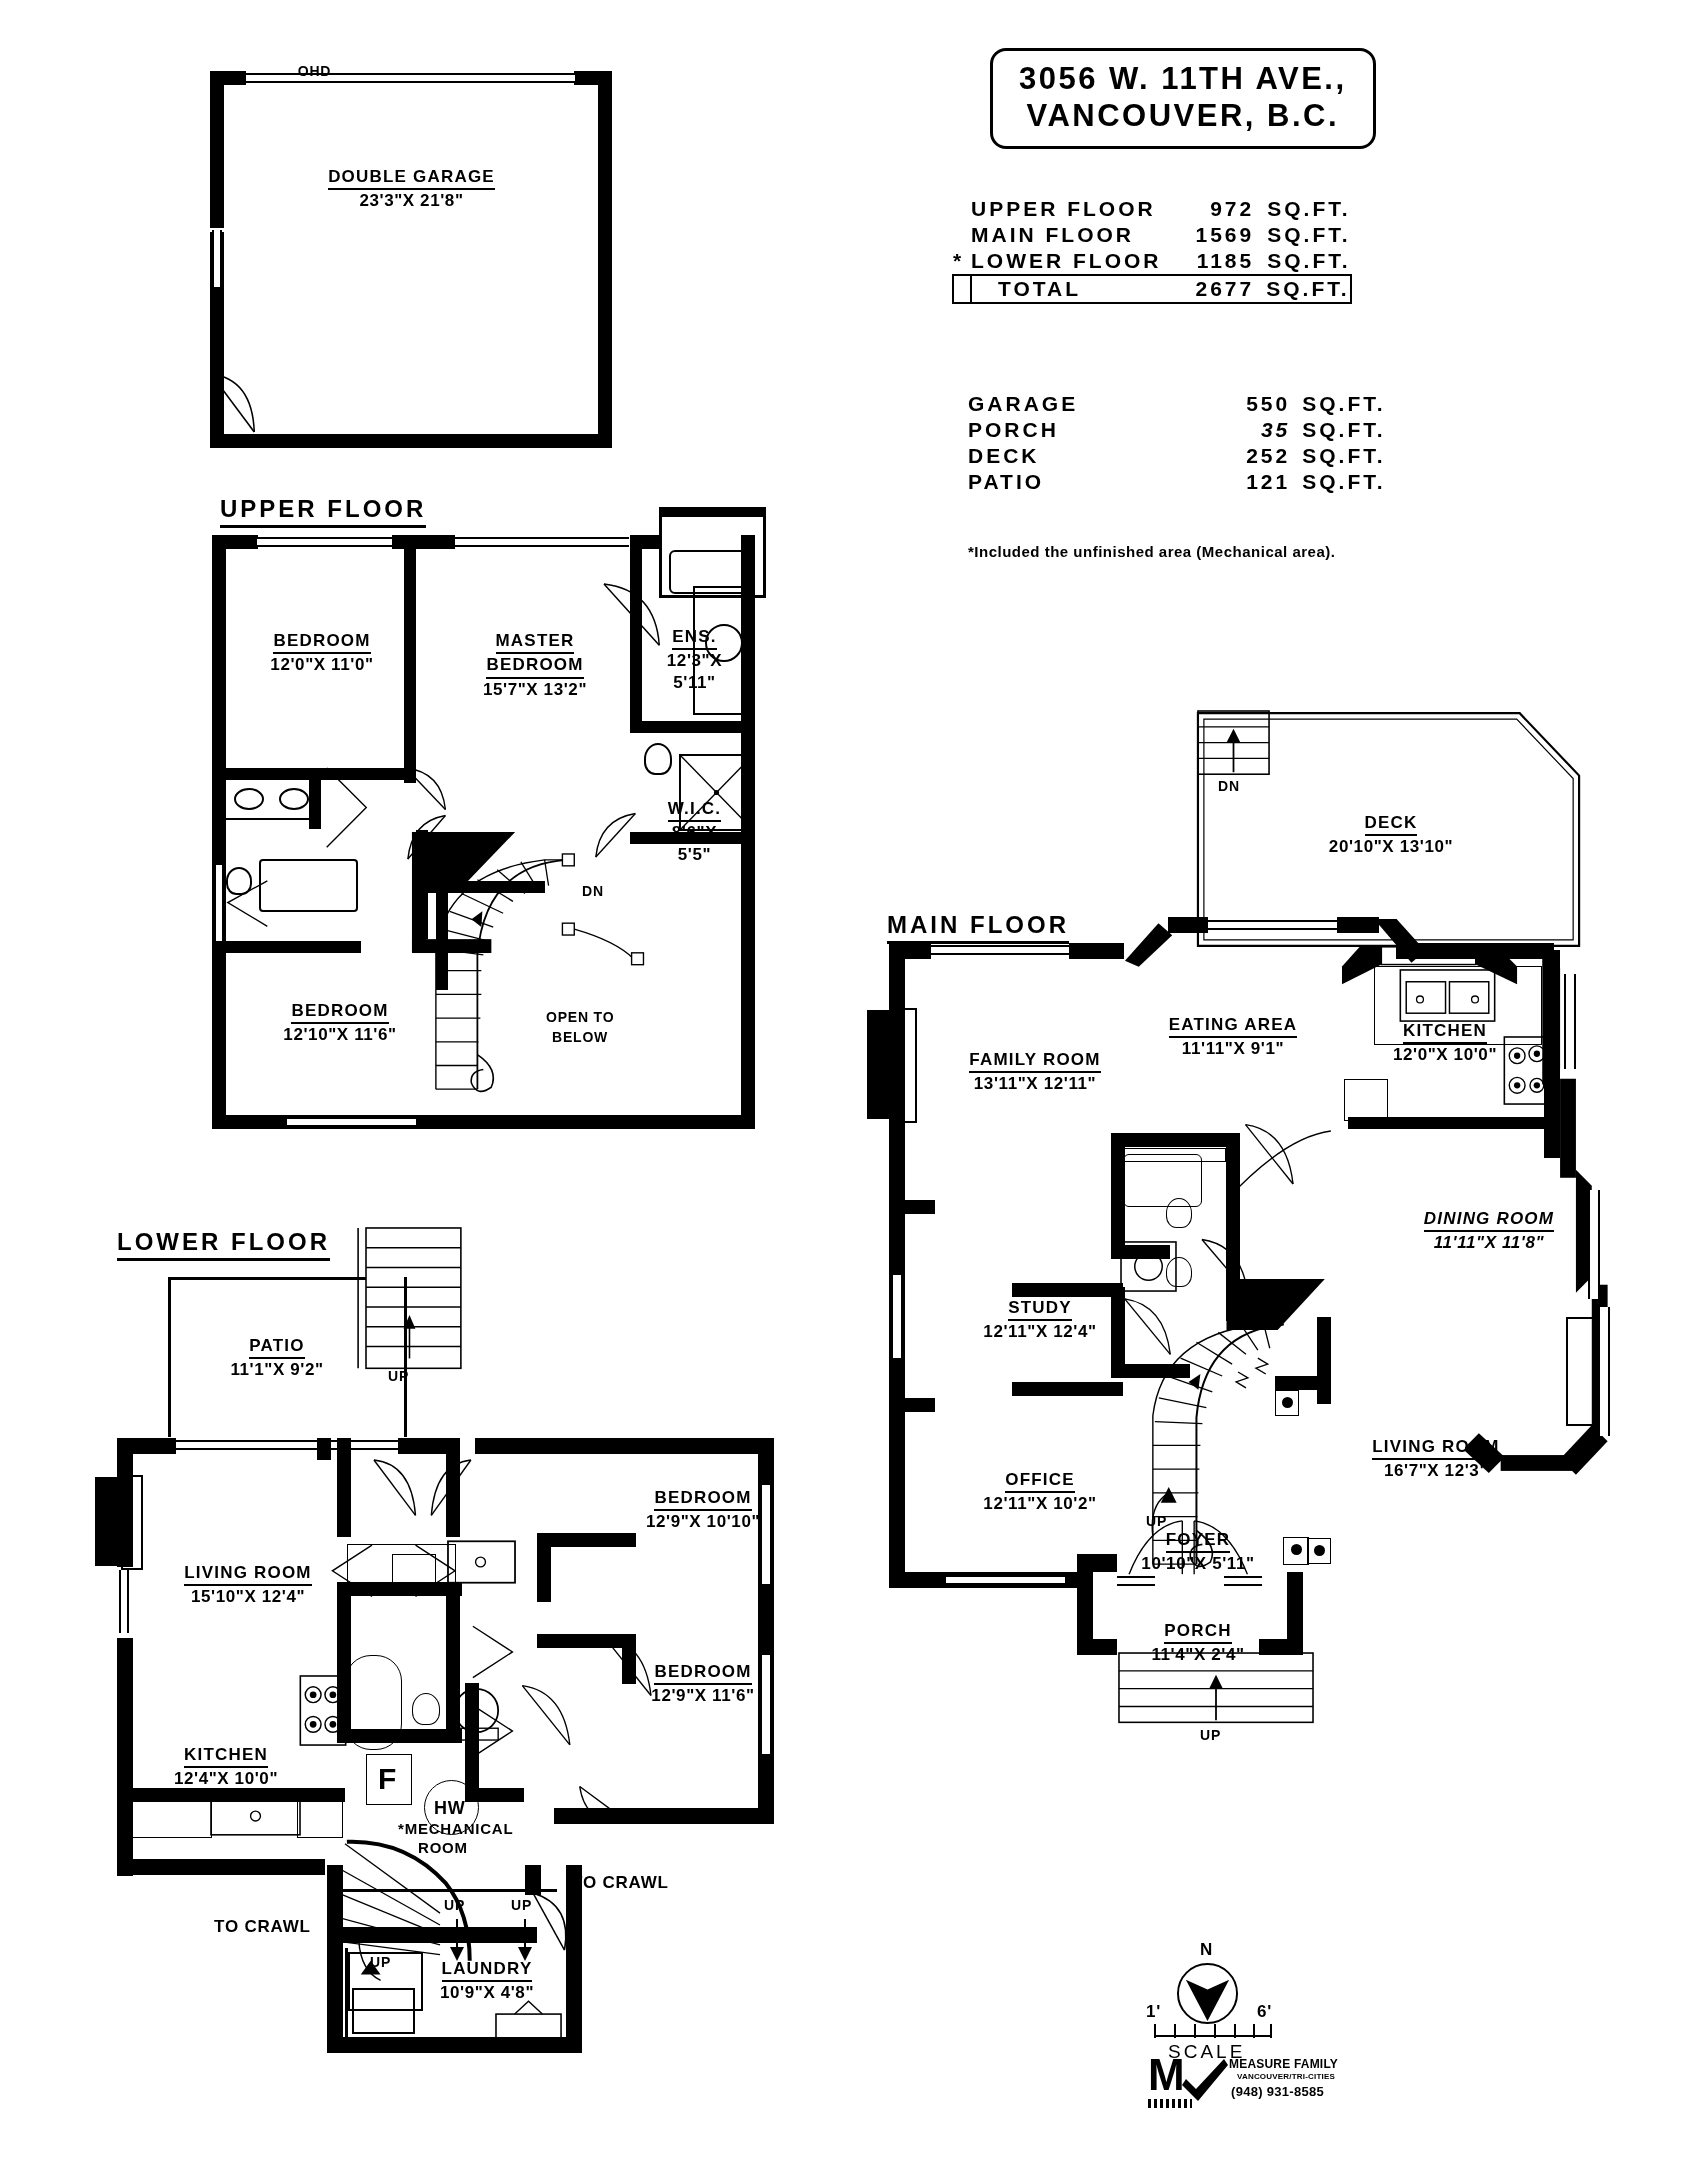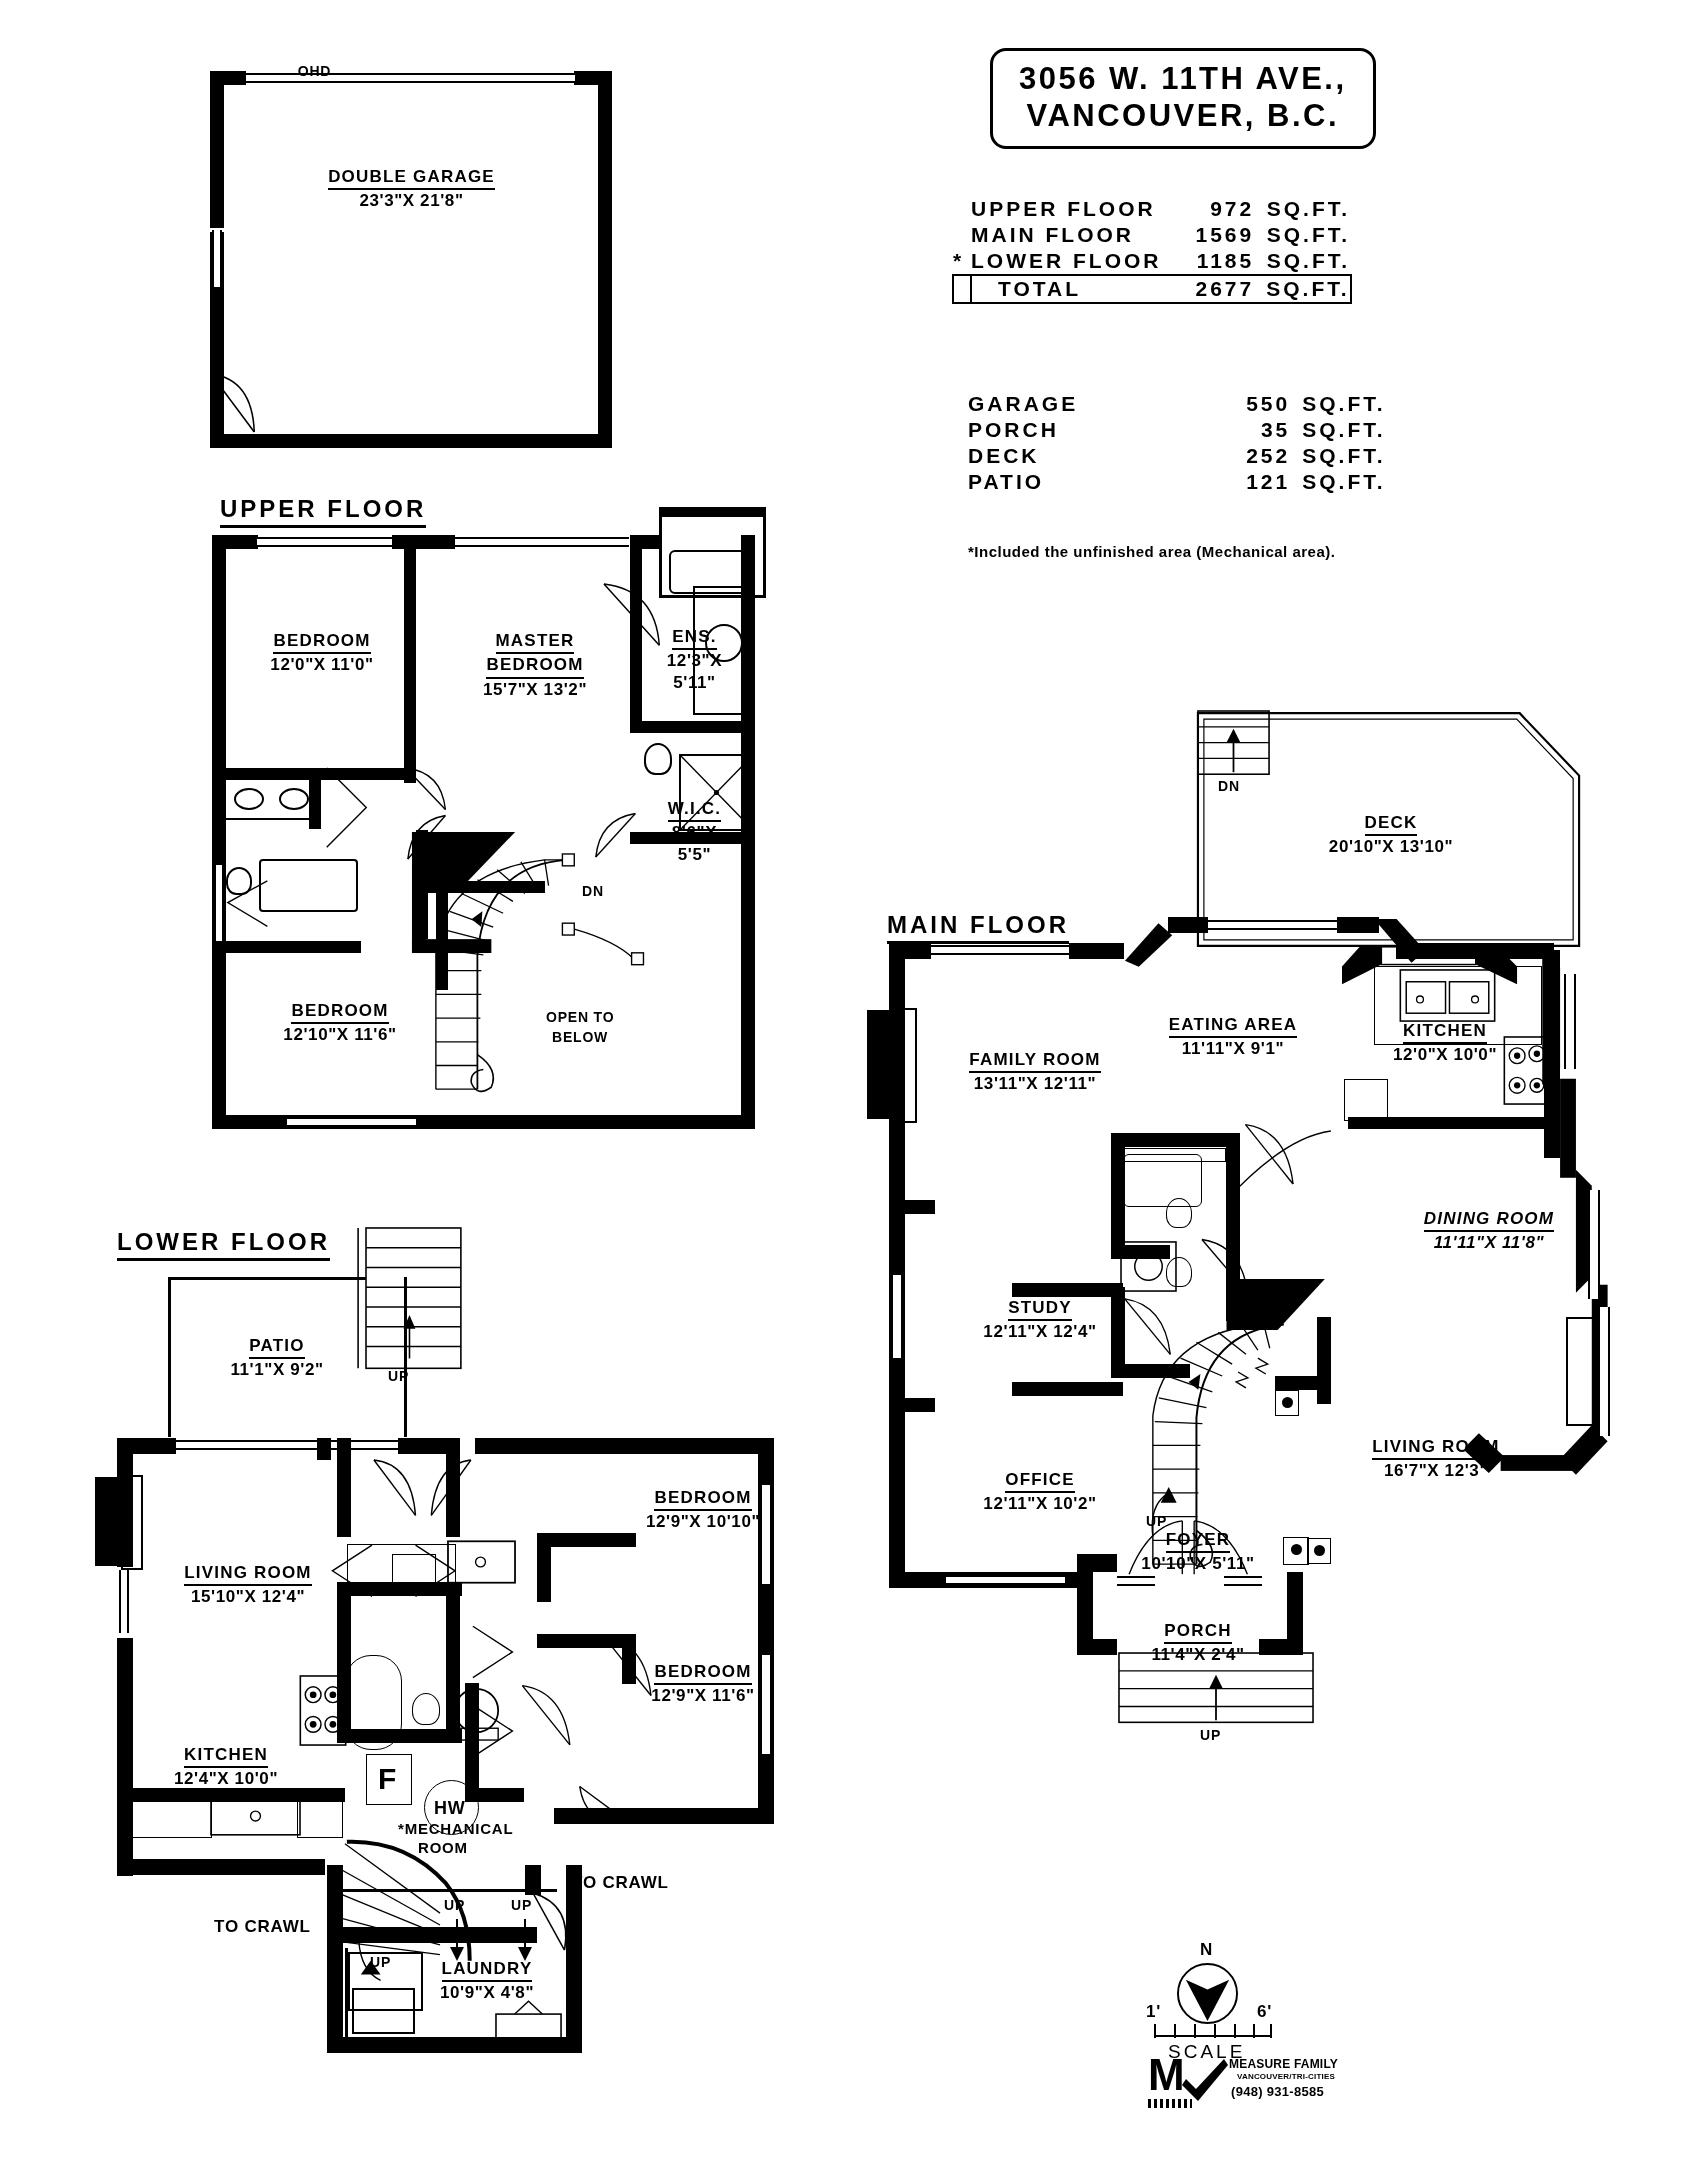"SQ.FT." .areatbl td.unit { text-align: center -> right }
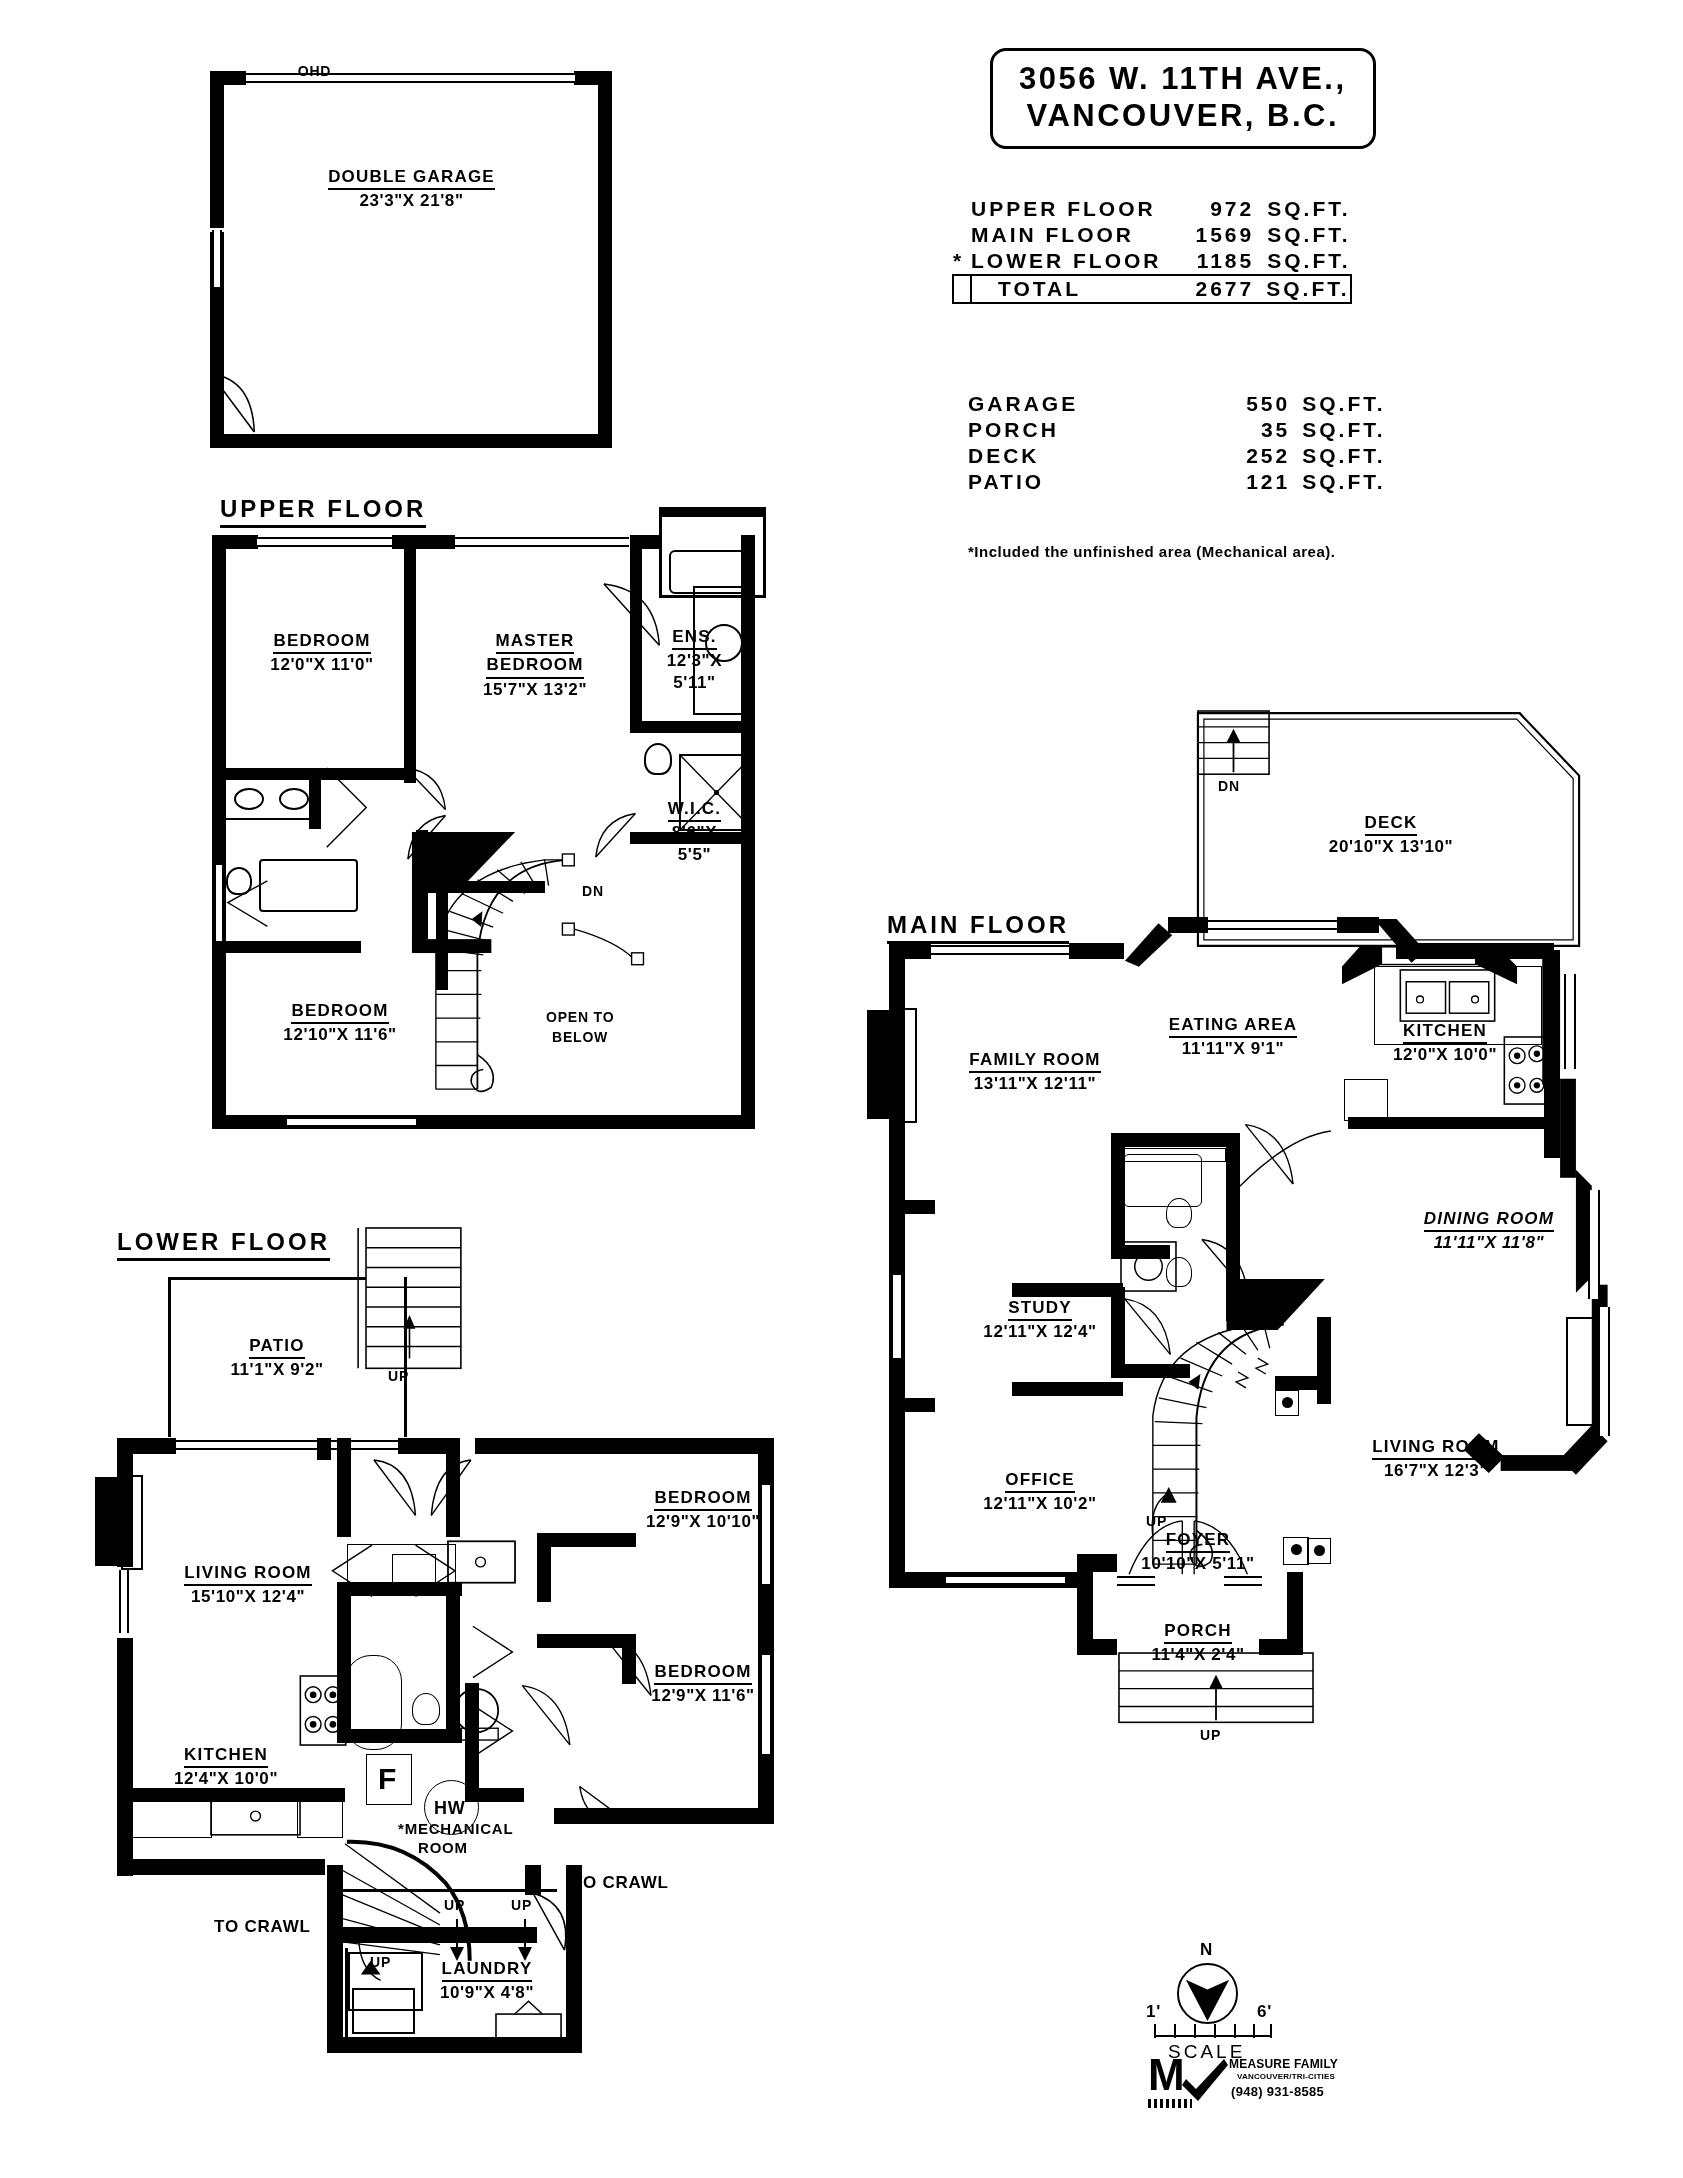"35" td.num { font-style: none -> italic }
